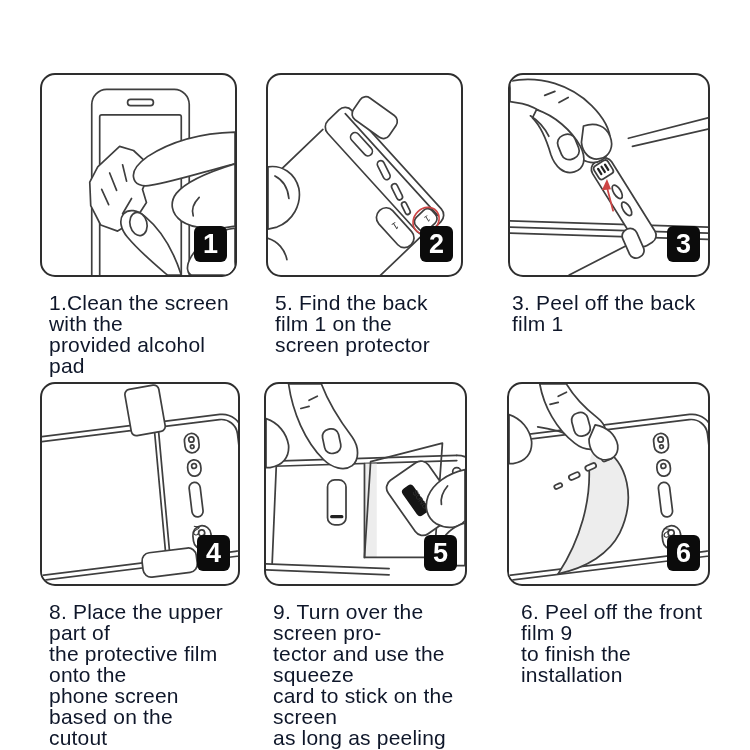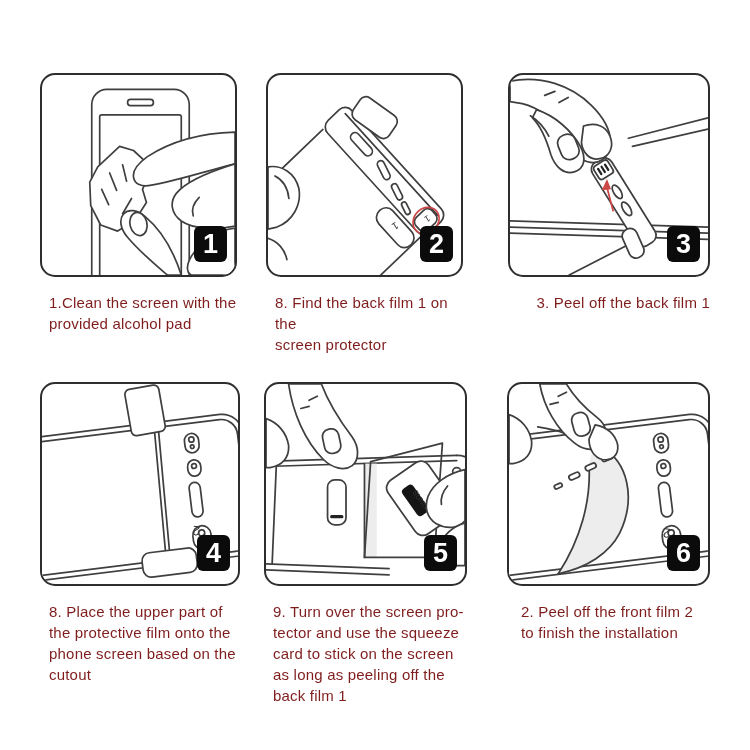"1.Clean the screen with the" .caption { color: #7f1d1d -> #0f172a; font-size: 15px -> 21px }
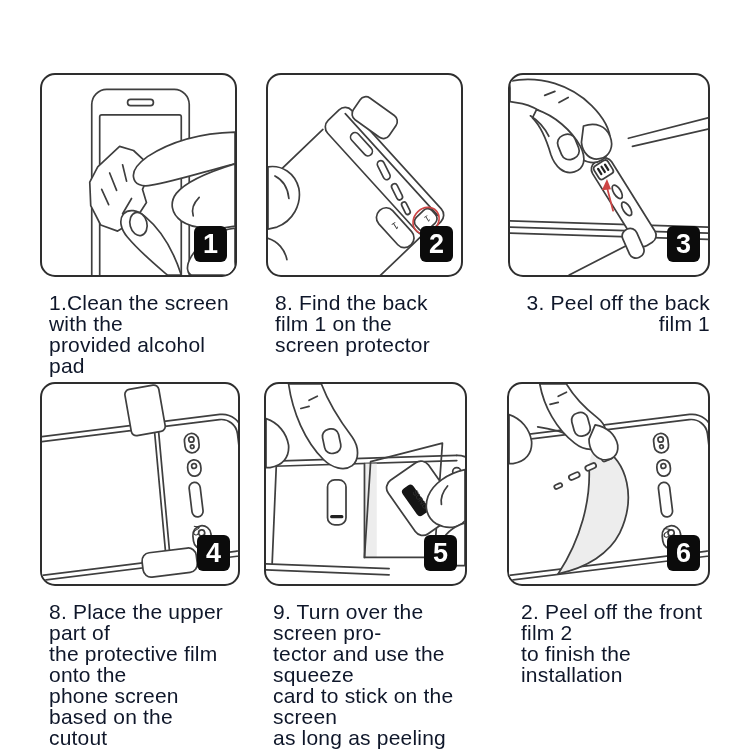"8. Find the back film" p.caption { text: 8 -> 5 }
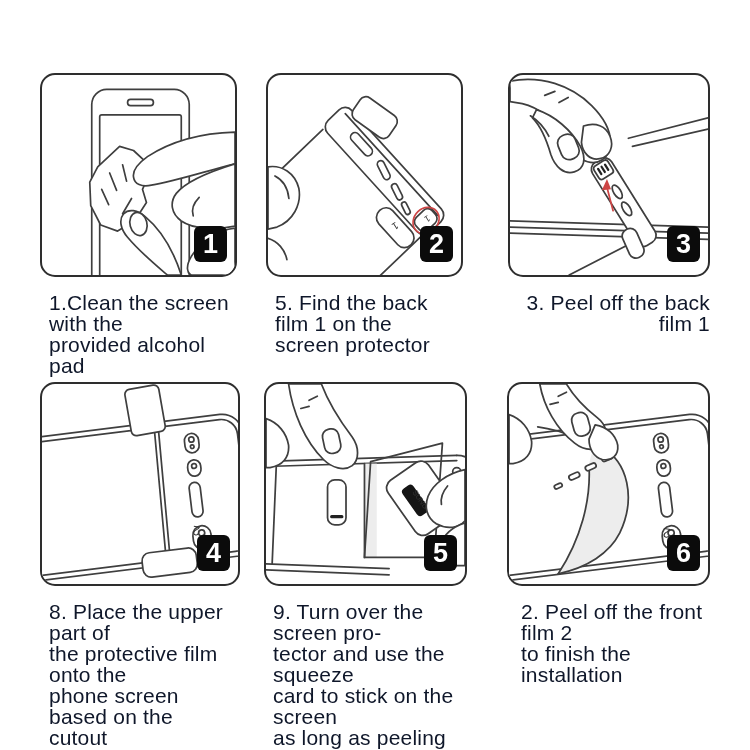"3. Peel off the back" .step:nth-of-type(3) .caption { text-align: right -> none }
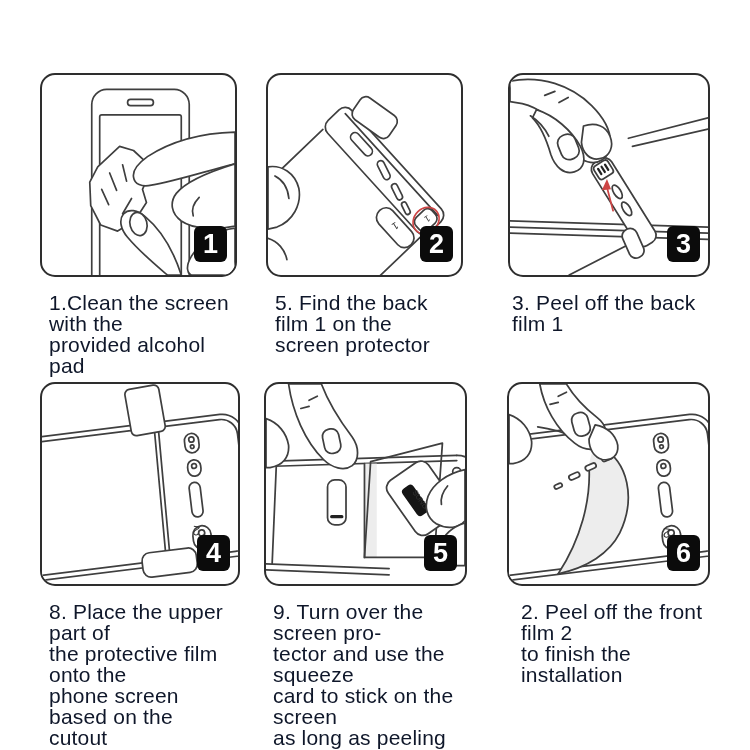"2. Peel off the front" p.caption { text: 2. Peel off the front film 2 -> 6. Peel off the front film 9 }
